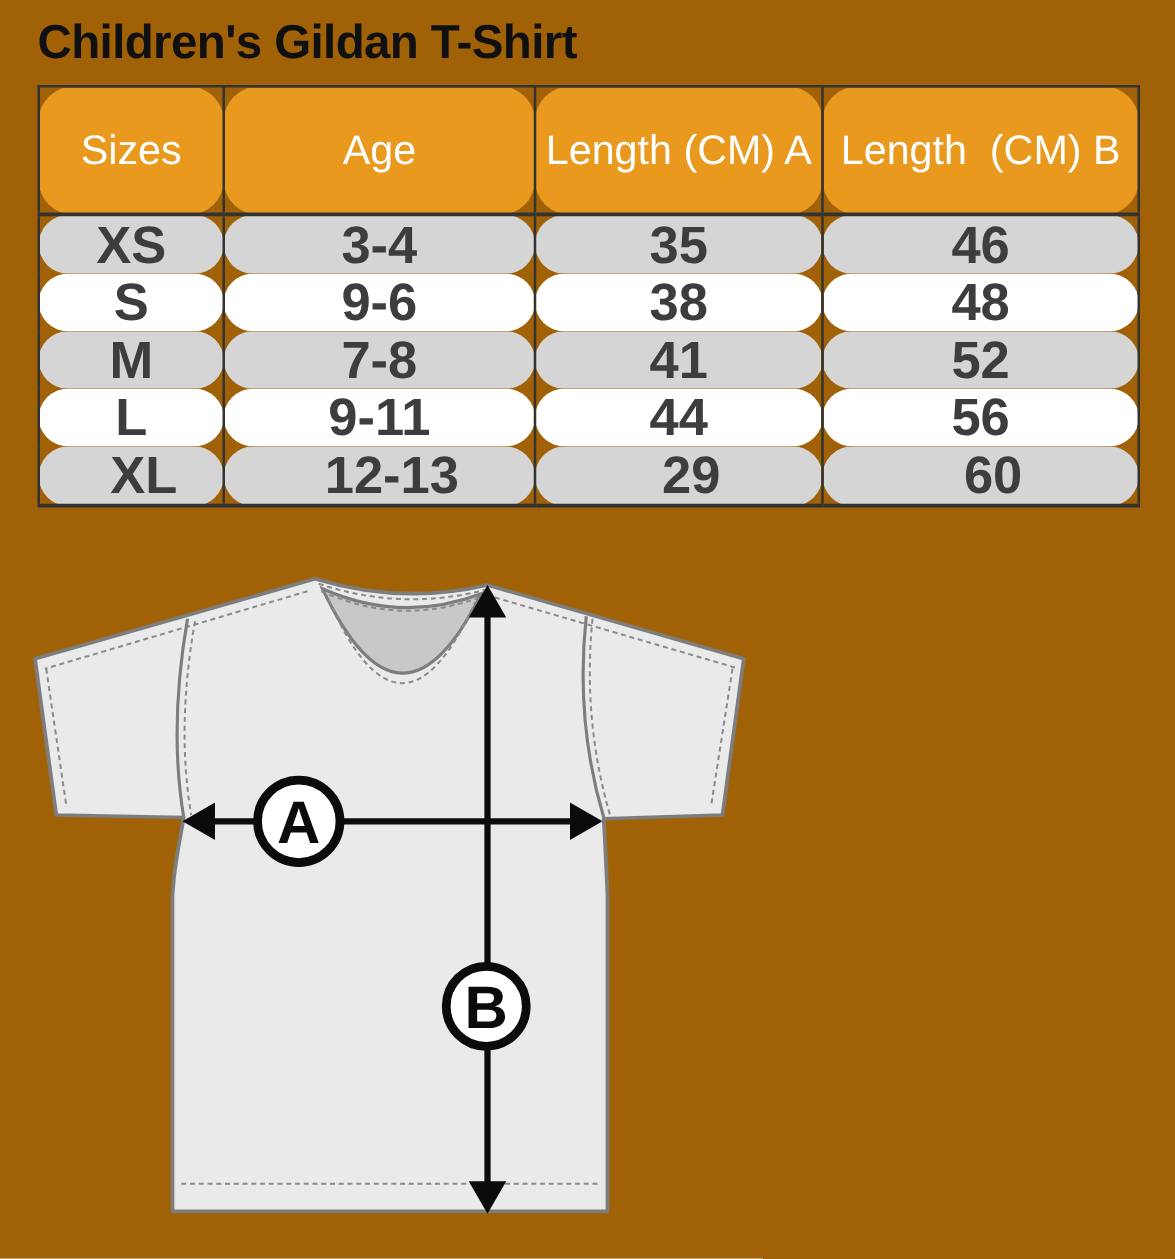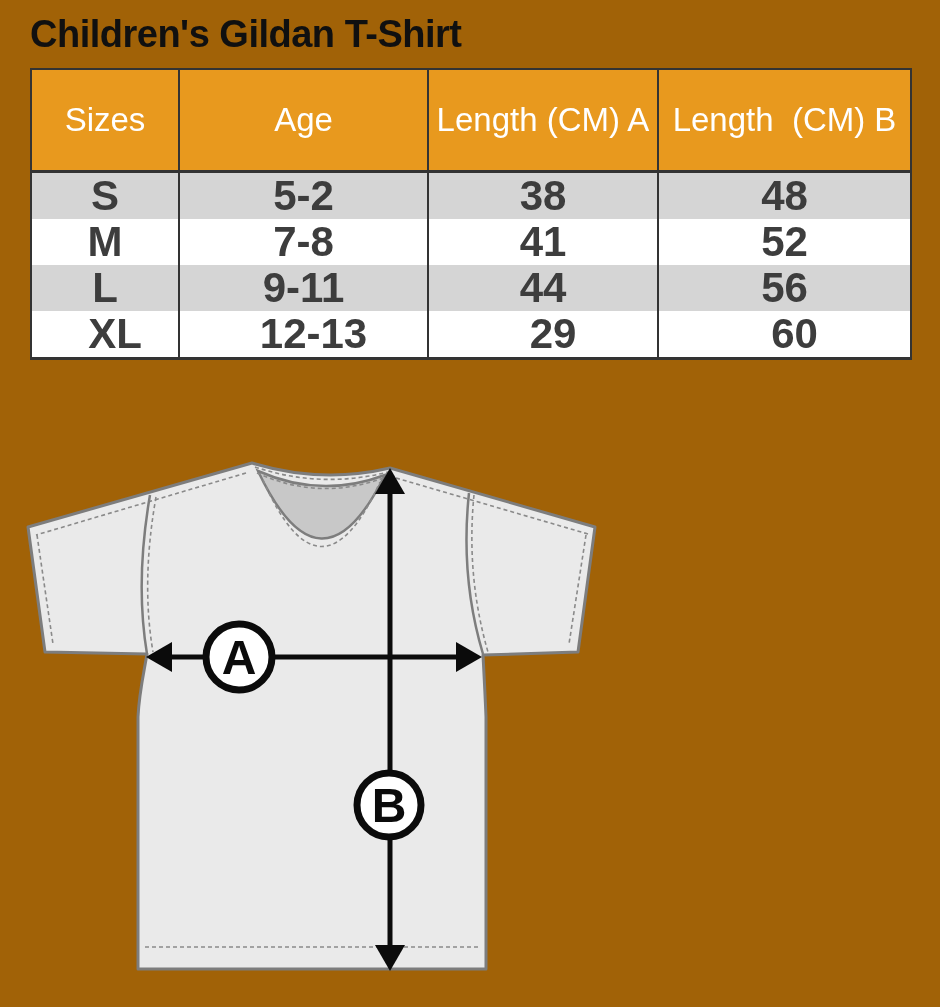"Sizes" table.size-table th, table.size-table td { border-radius: none -> 28px }
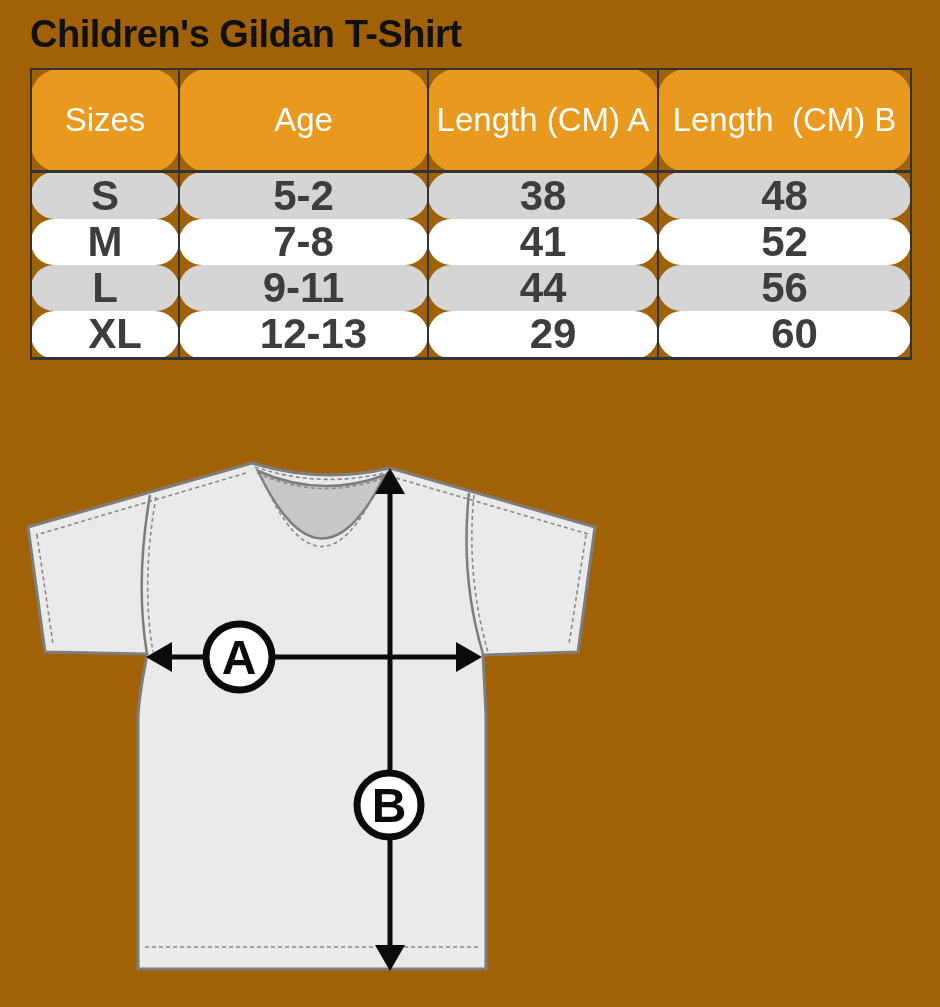"XS" tr { html: none -> <tr> <td>XS</td> <td>3-4</td> <td>35</td> <td>46</td> </tr> }
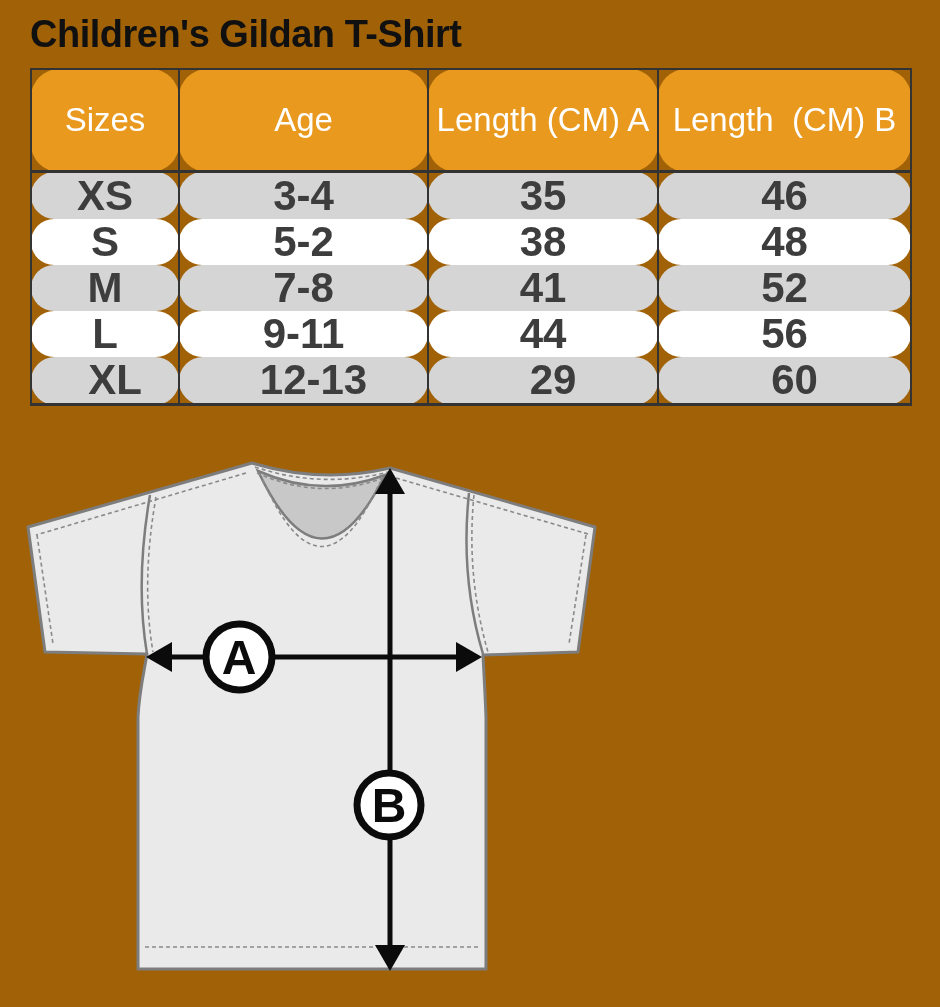"5-2" td { text: 5-2 -> 9-6 }
